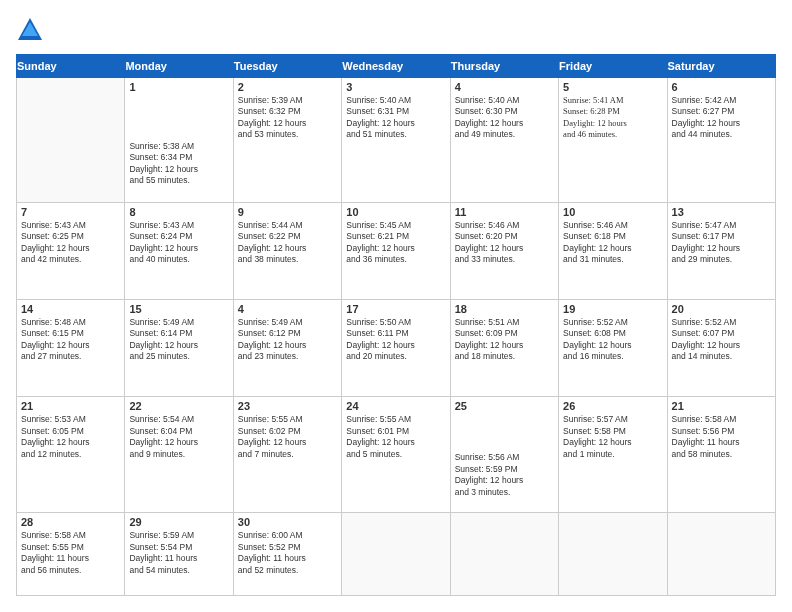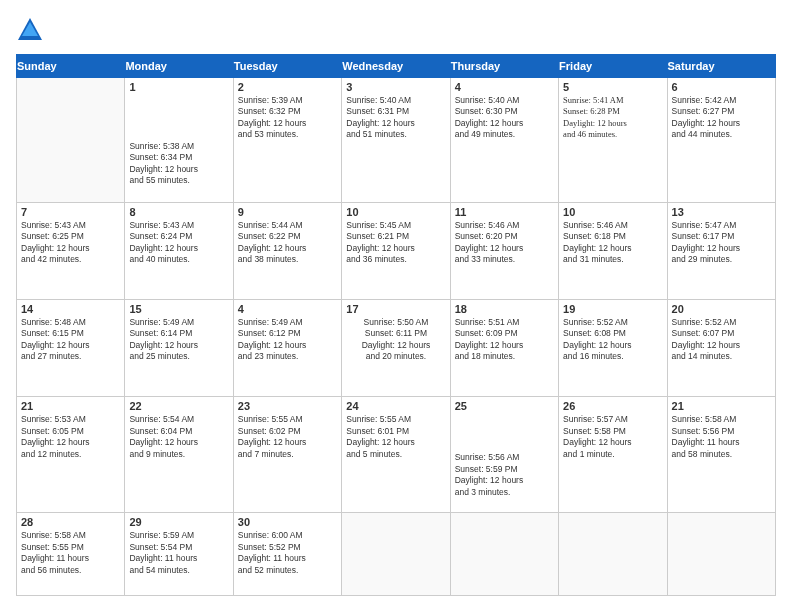"Sunrise: 5:50 AM" div.cell-text { text-align: center -> none }
